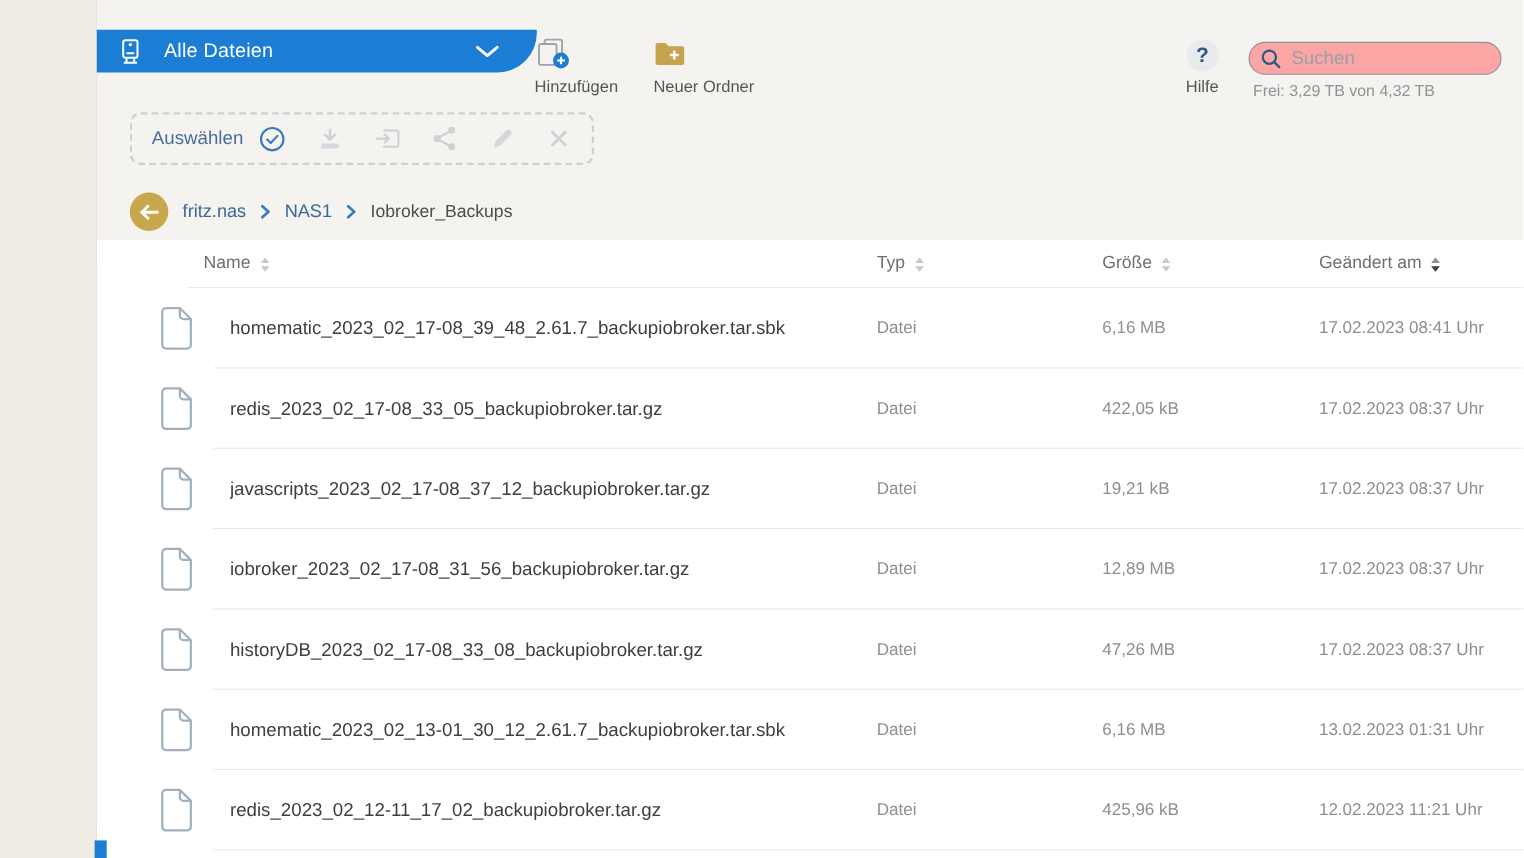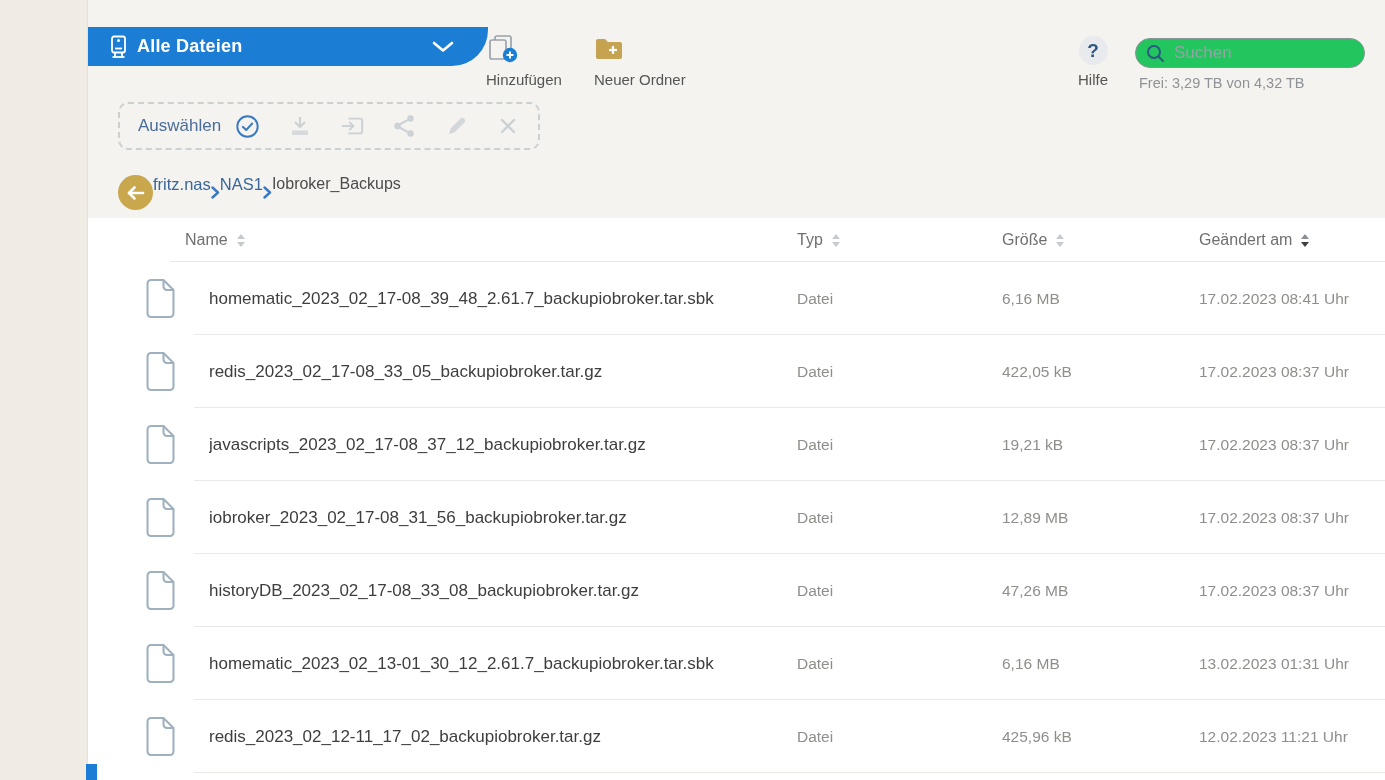"Alle Dateien" .view-tab .tab-label { font-weight: bold -> normal; margin-left: 8px -> 20px }
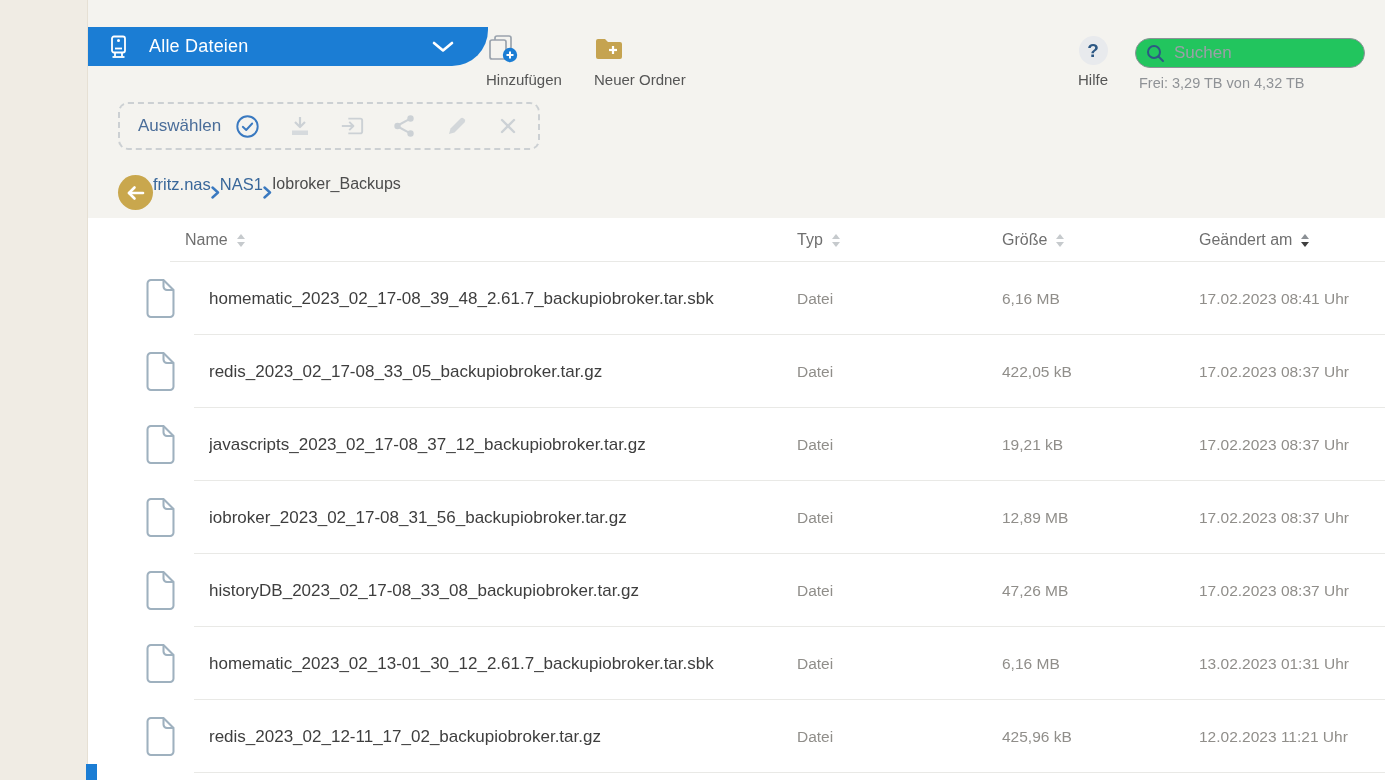"Suchen" .search-box input { background: #22c55e -> #fca5a5 }
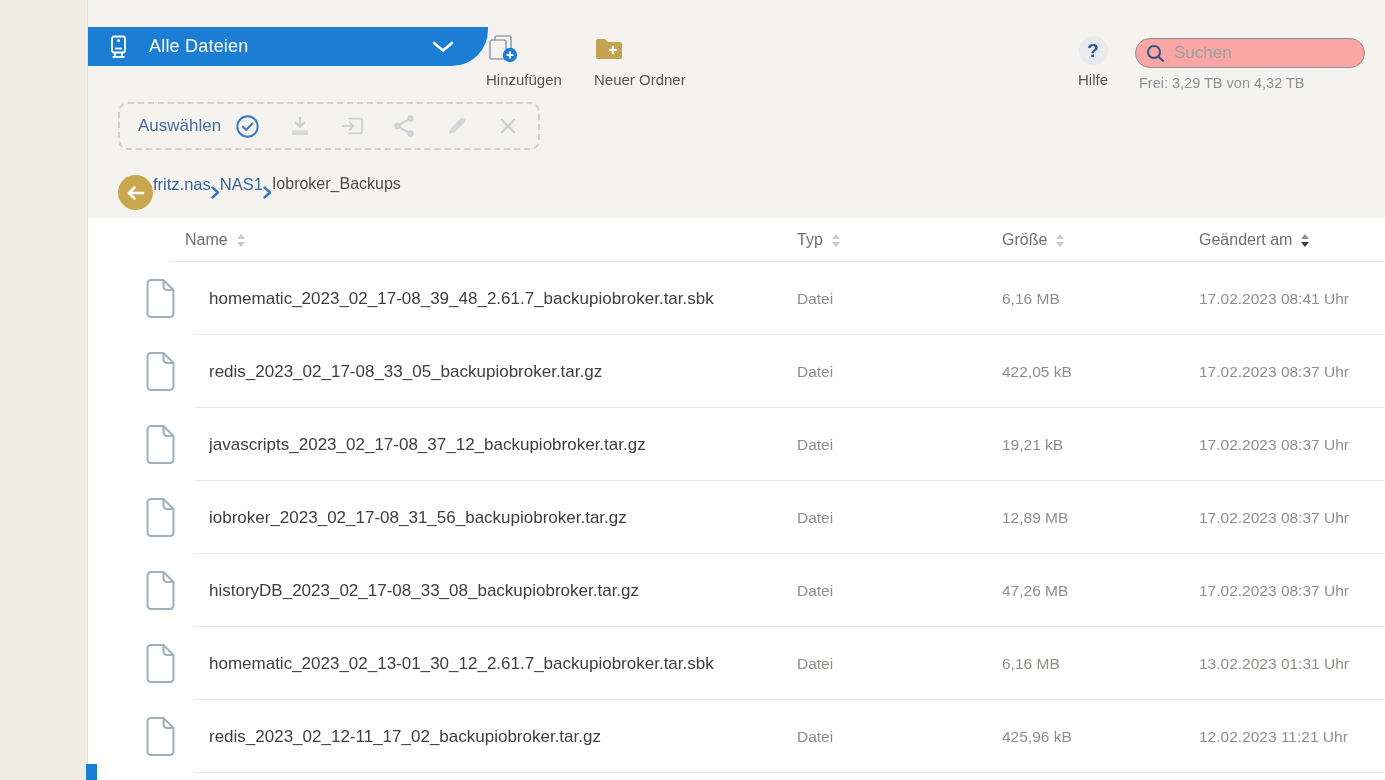"fritz.nas" .breadcrumb { align-items: none -> center; gap: none -> 13px }
